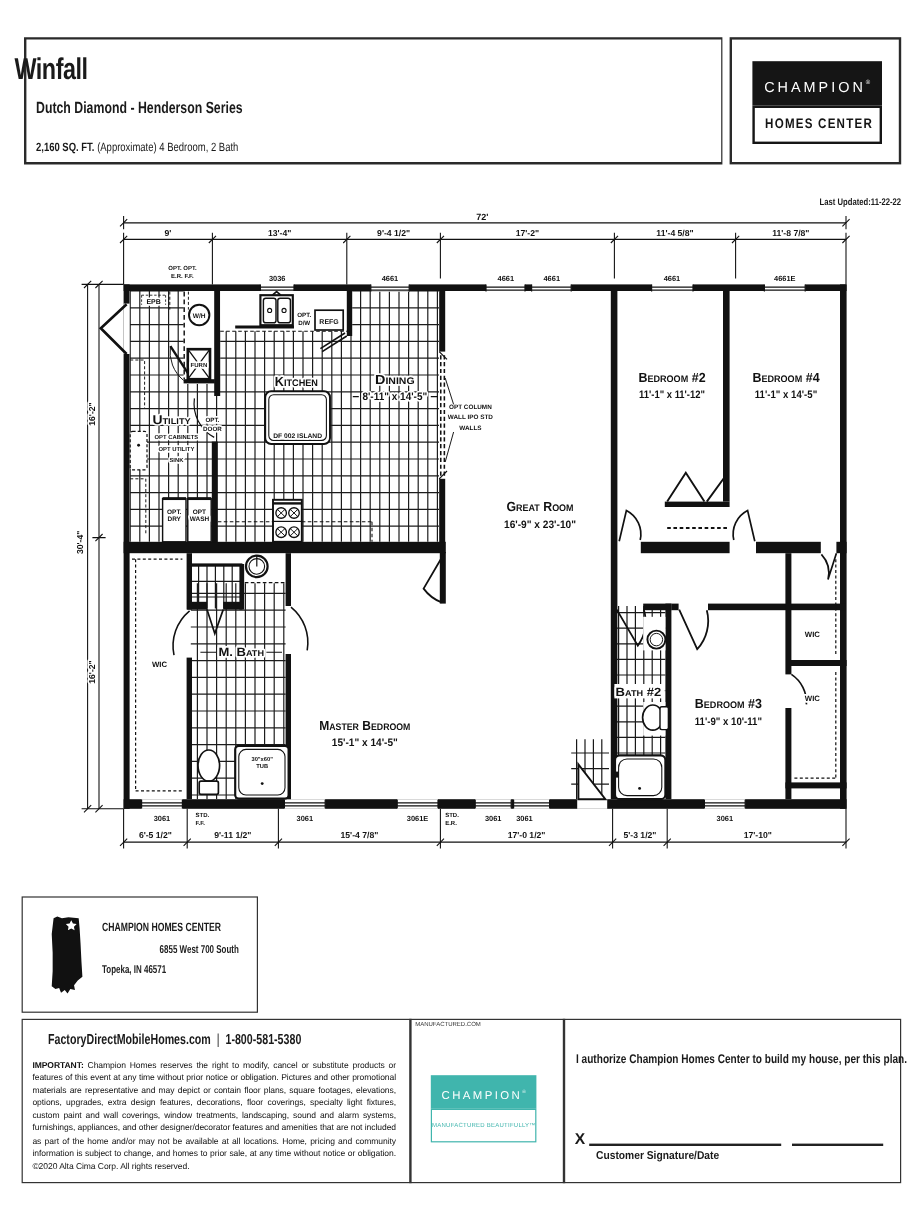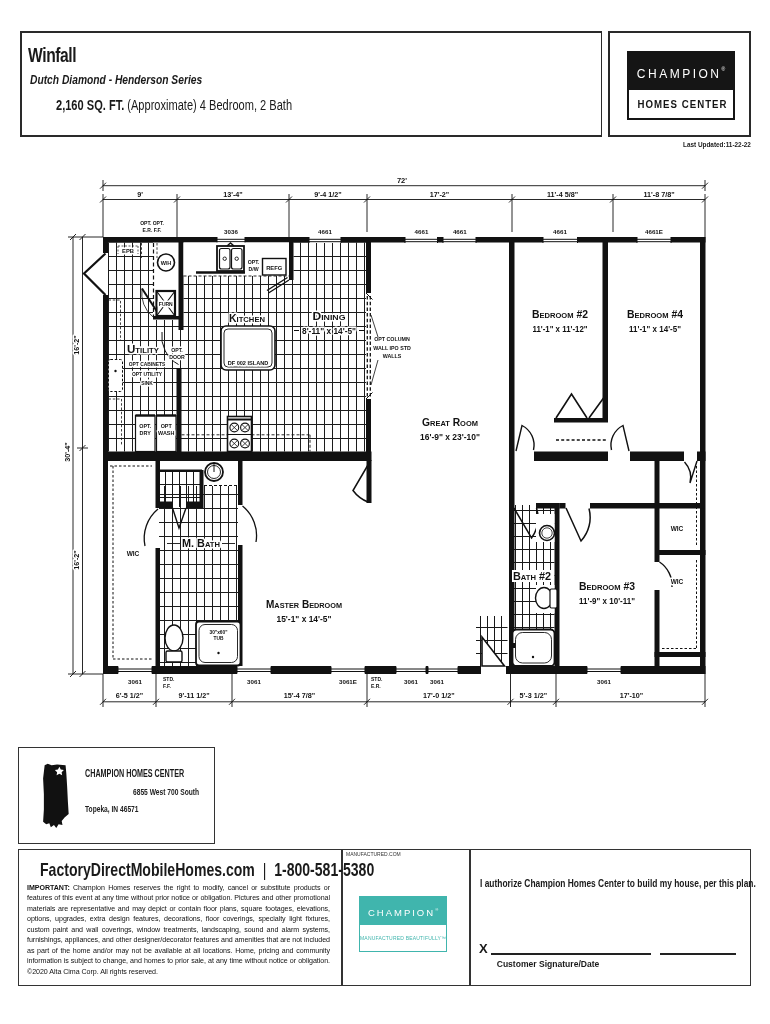"Winfall" div.abs { font-size: 20px -> 25px; left: 28px -> 12px }
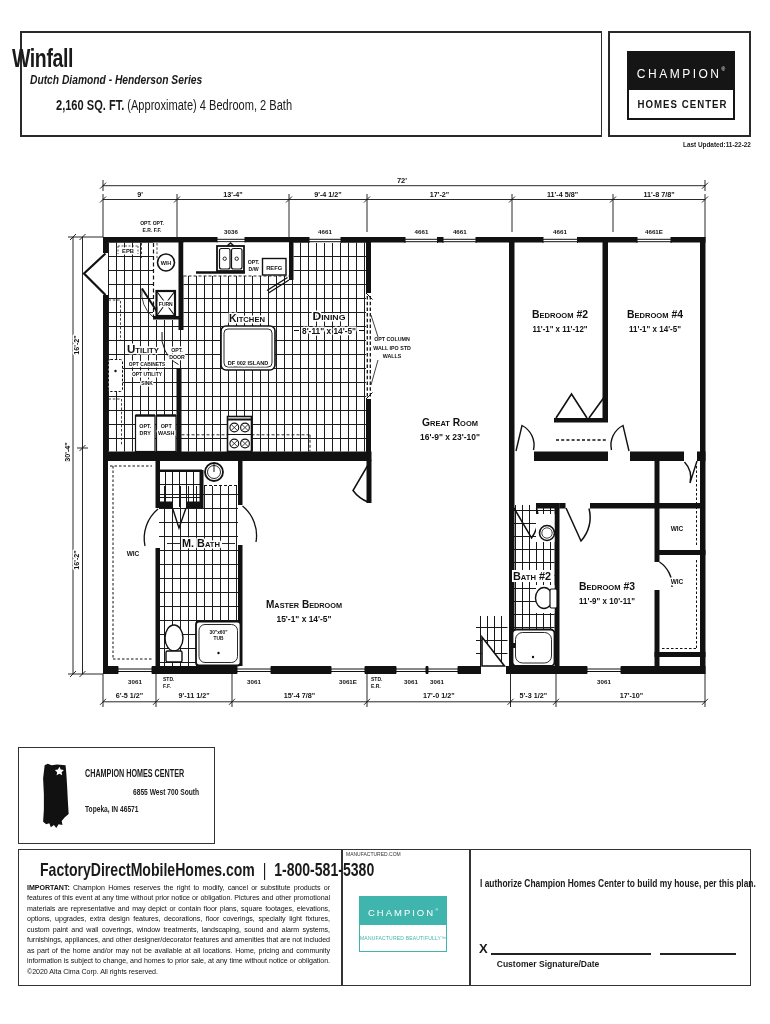"Dutch Diamond - Henderson Series" div.abs { font-style: italic -> none; top: 72px -> 82px }
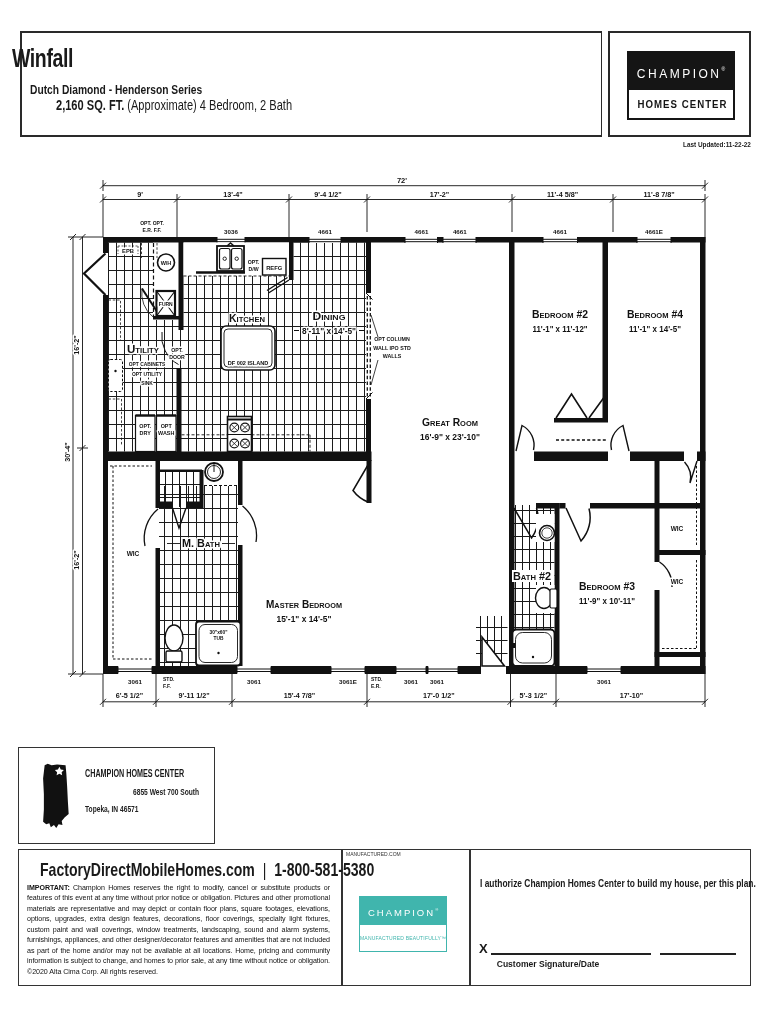"2,160 SQ. FT. (Approximate) 4" div.abs { font-size: 14px -> 10px; margin-left: 26px -> none; top: 97px -> 118px }
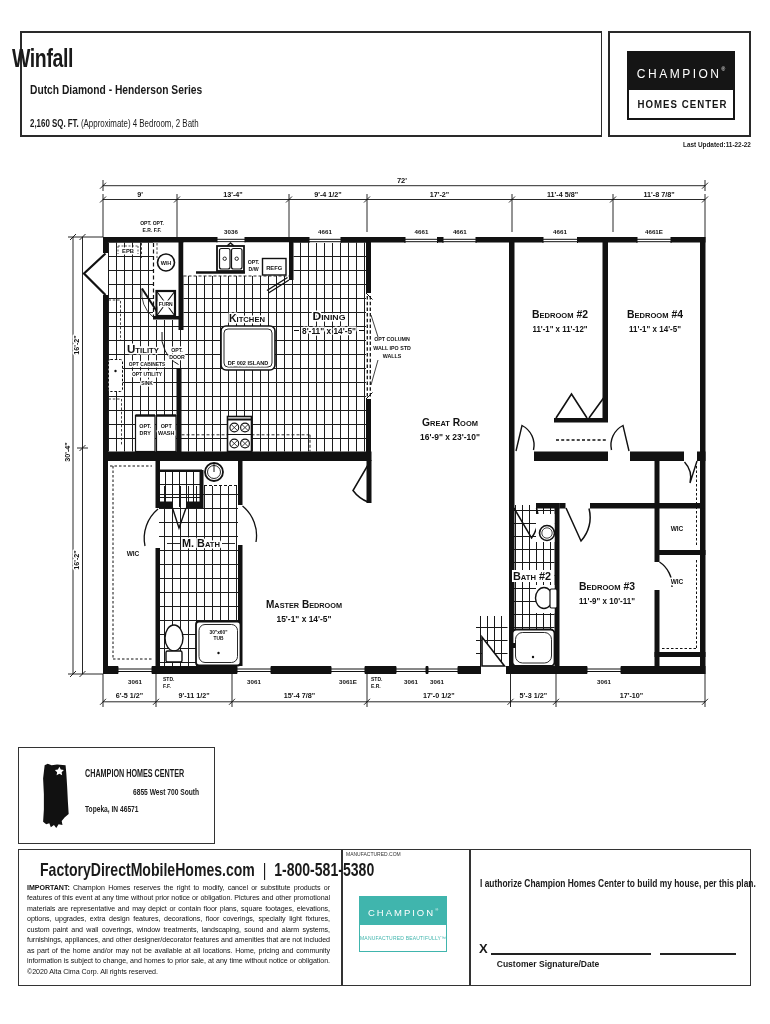"Last Updated:11-22-22" div.abs { top: 140px -> 164px }
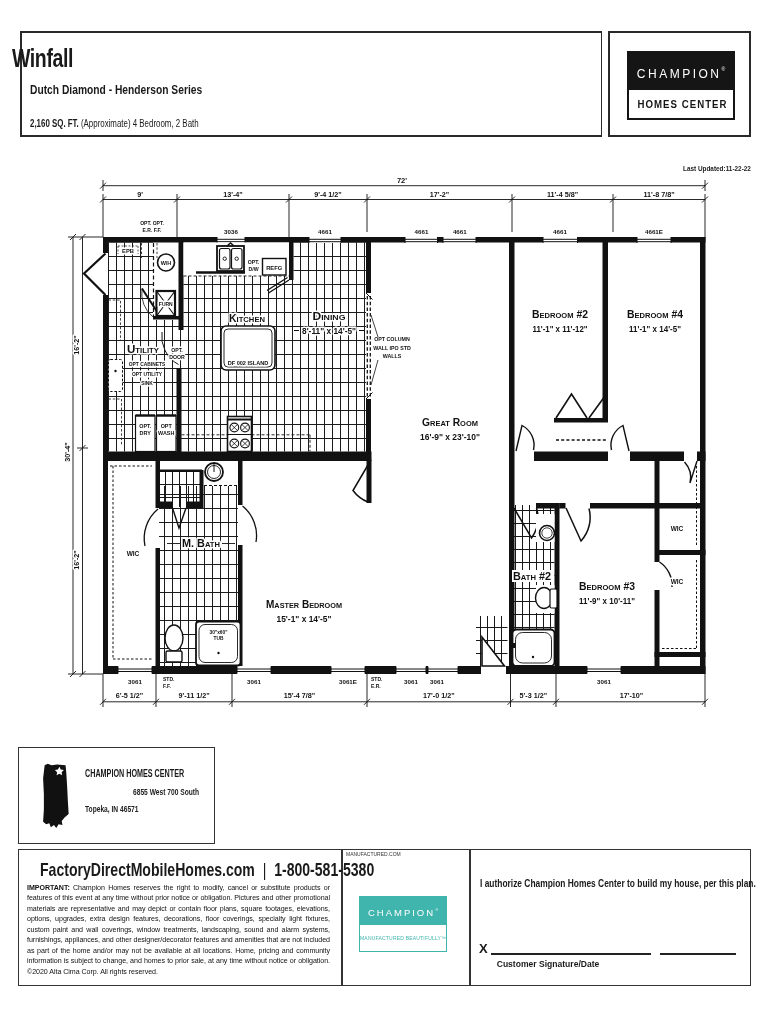"FactoryDirectMobileHomes.com |" div.abs { font-size: 19px -> 12px }
